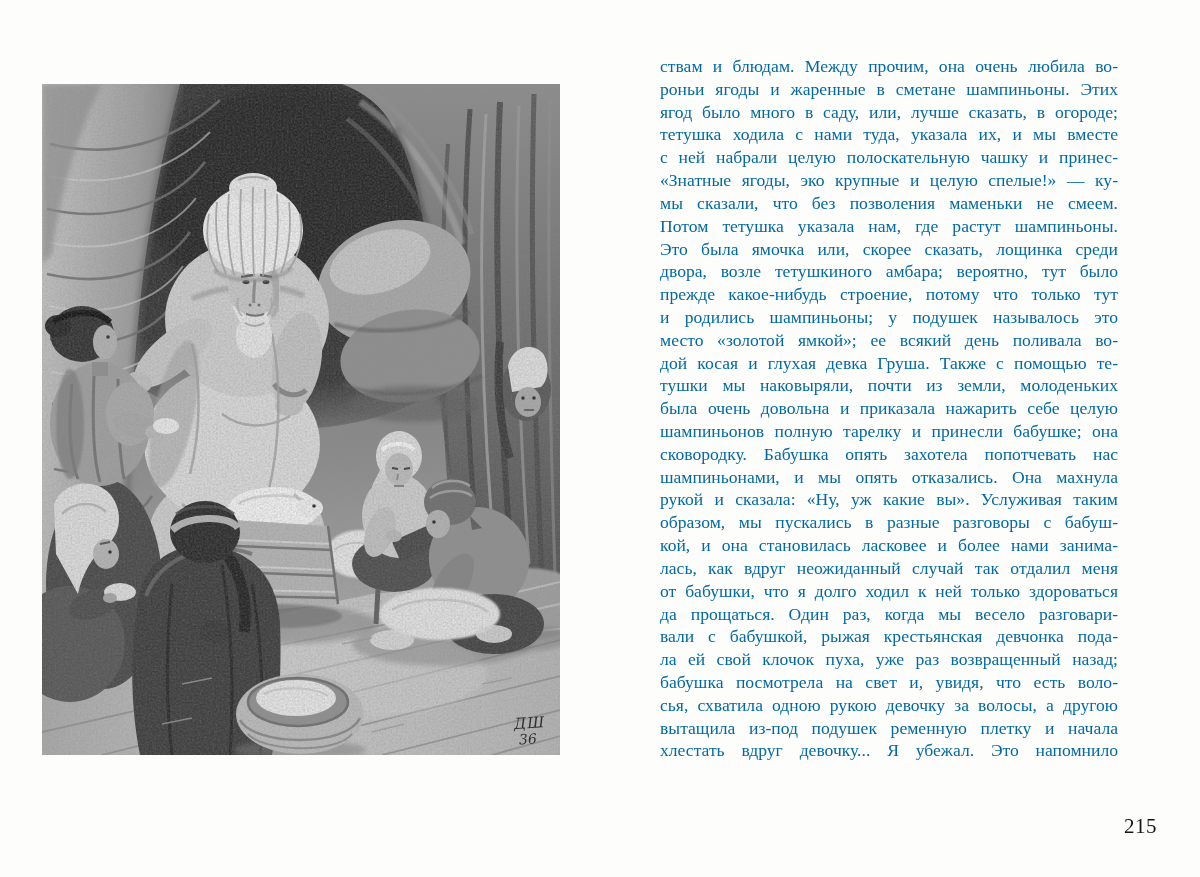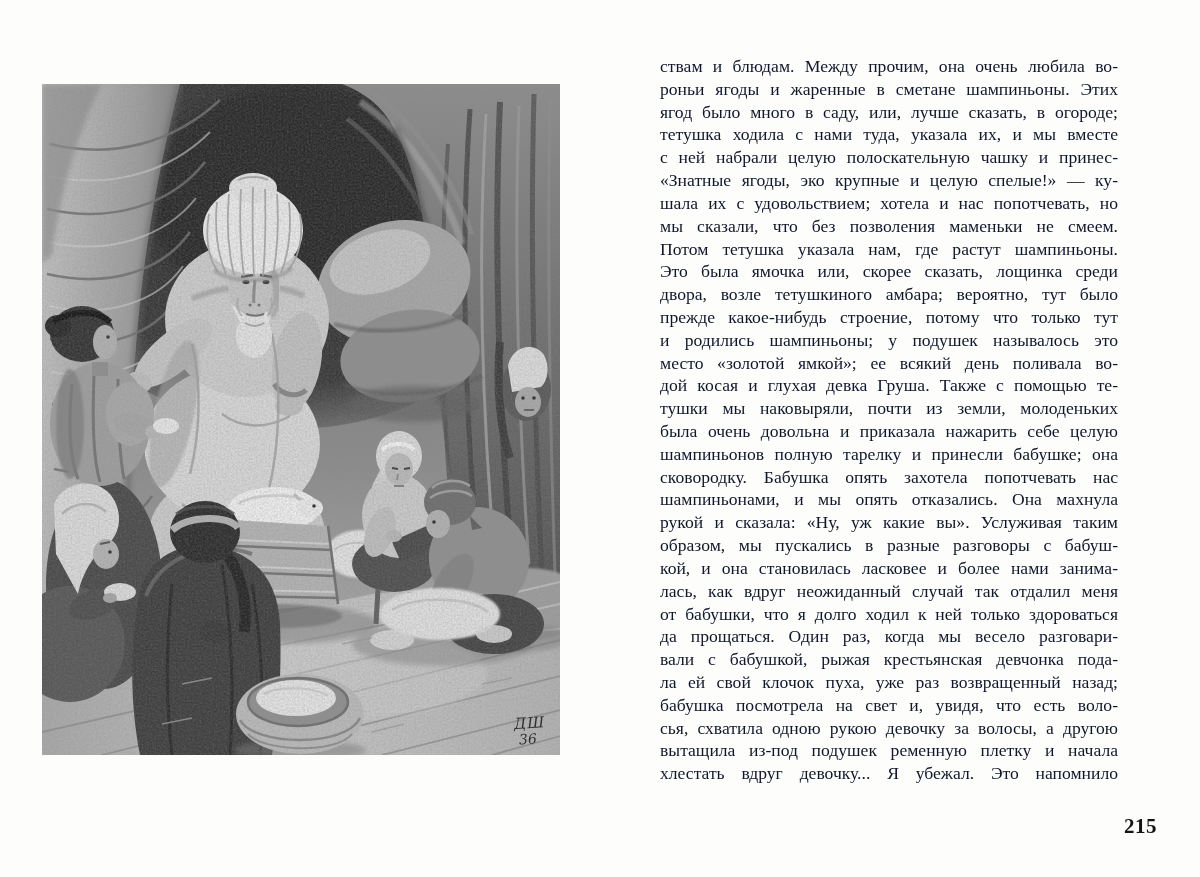"ствам и блюдам. Между прочим," .text-column { color: #0f172a -> #0369a1 }
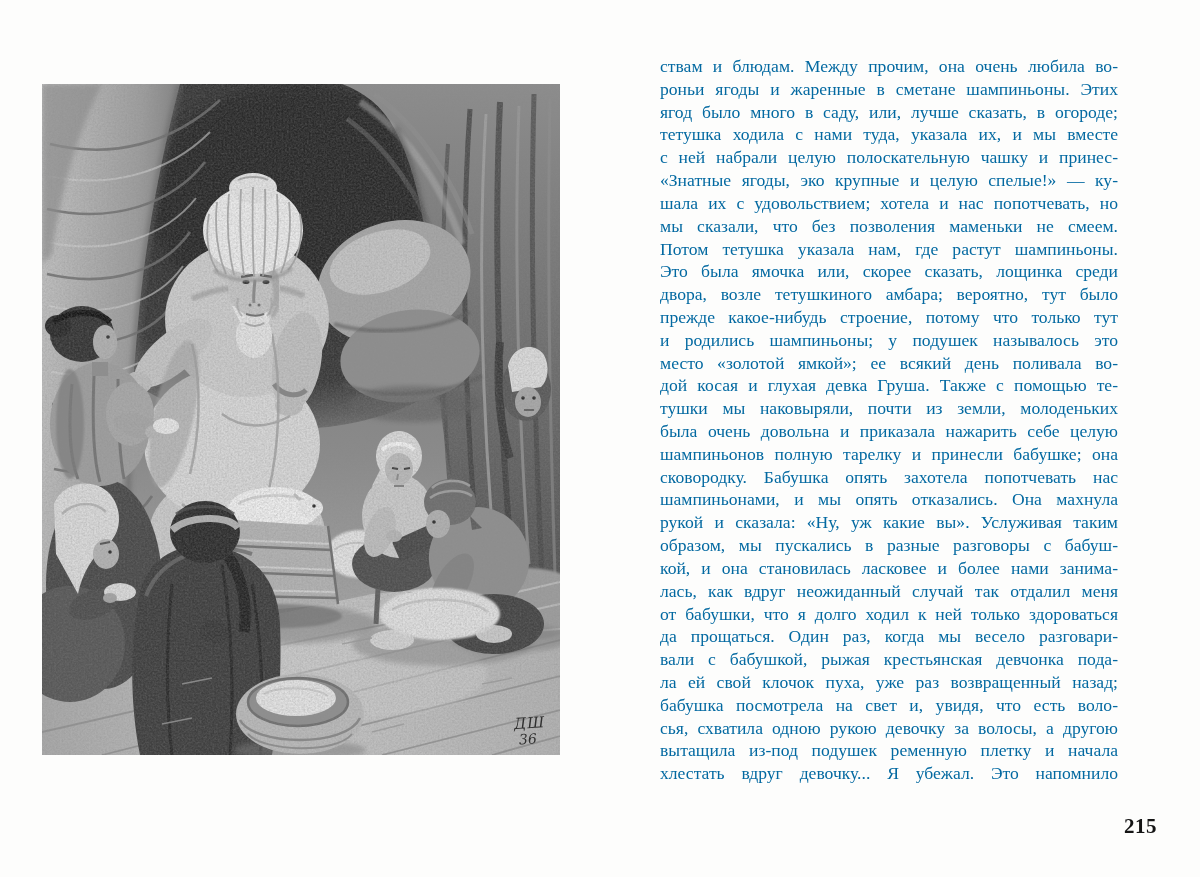"шала их с удовольствием; хотела" div.text-line { html: <div>шала их с удовольствием; хотела и нас попотчевать, но</div> -> none }
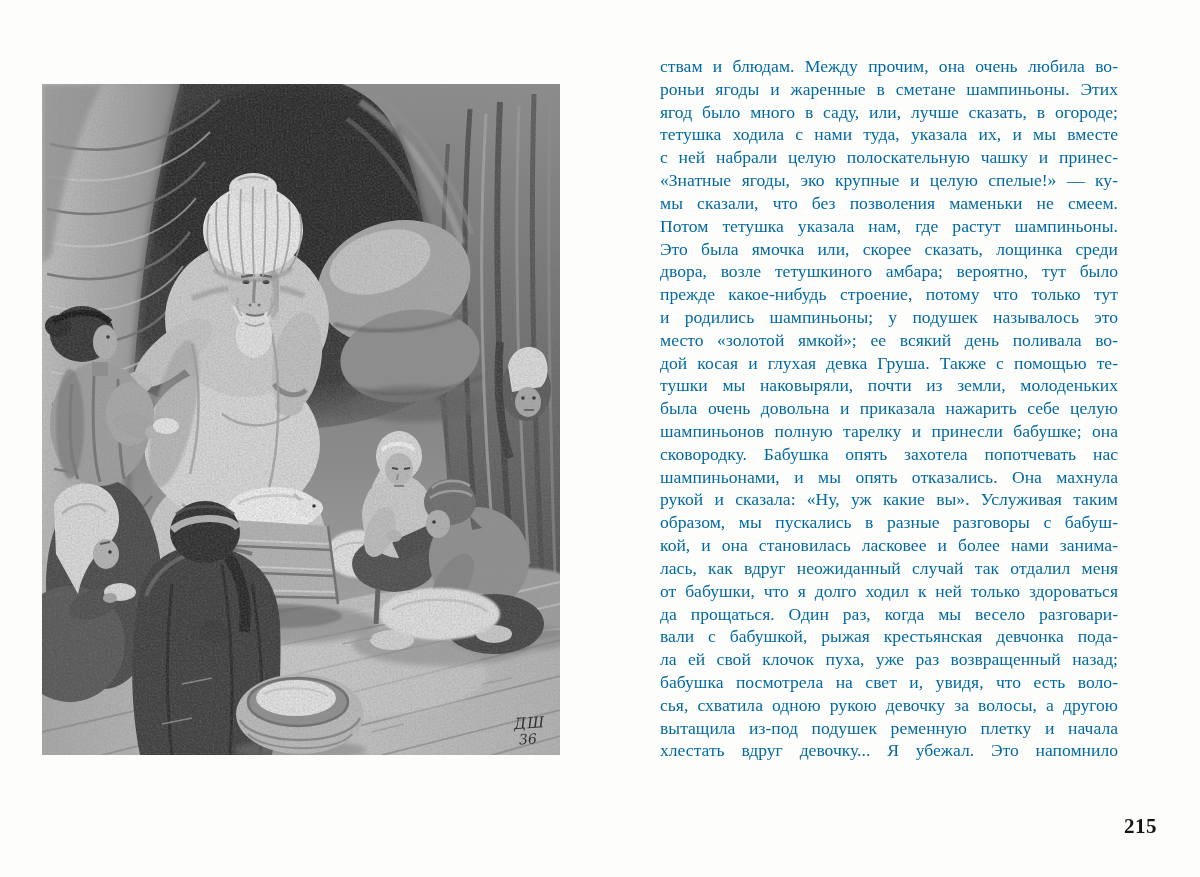"215" .page-number { font-weight: bold -> normal }
